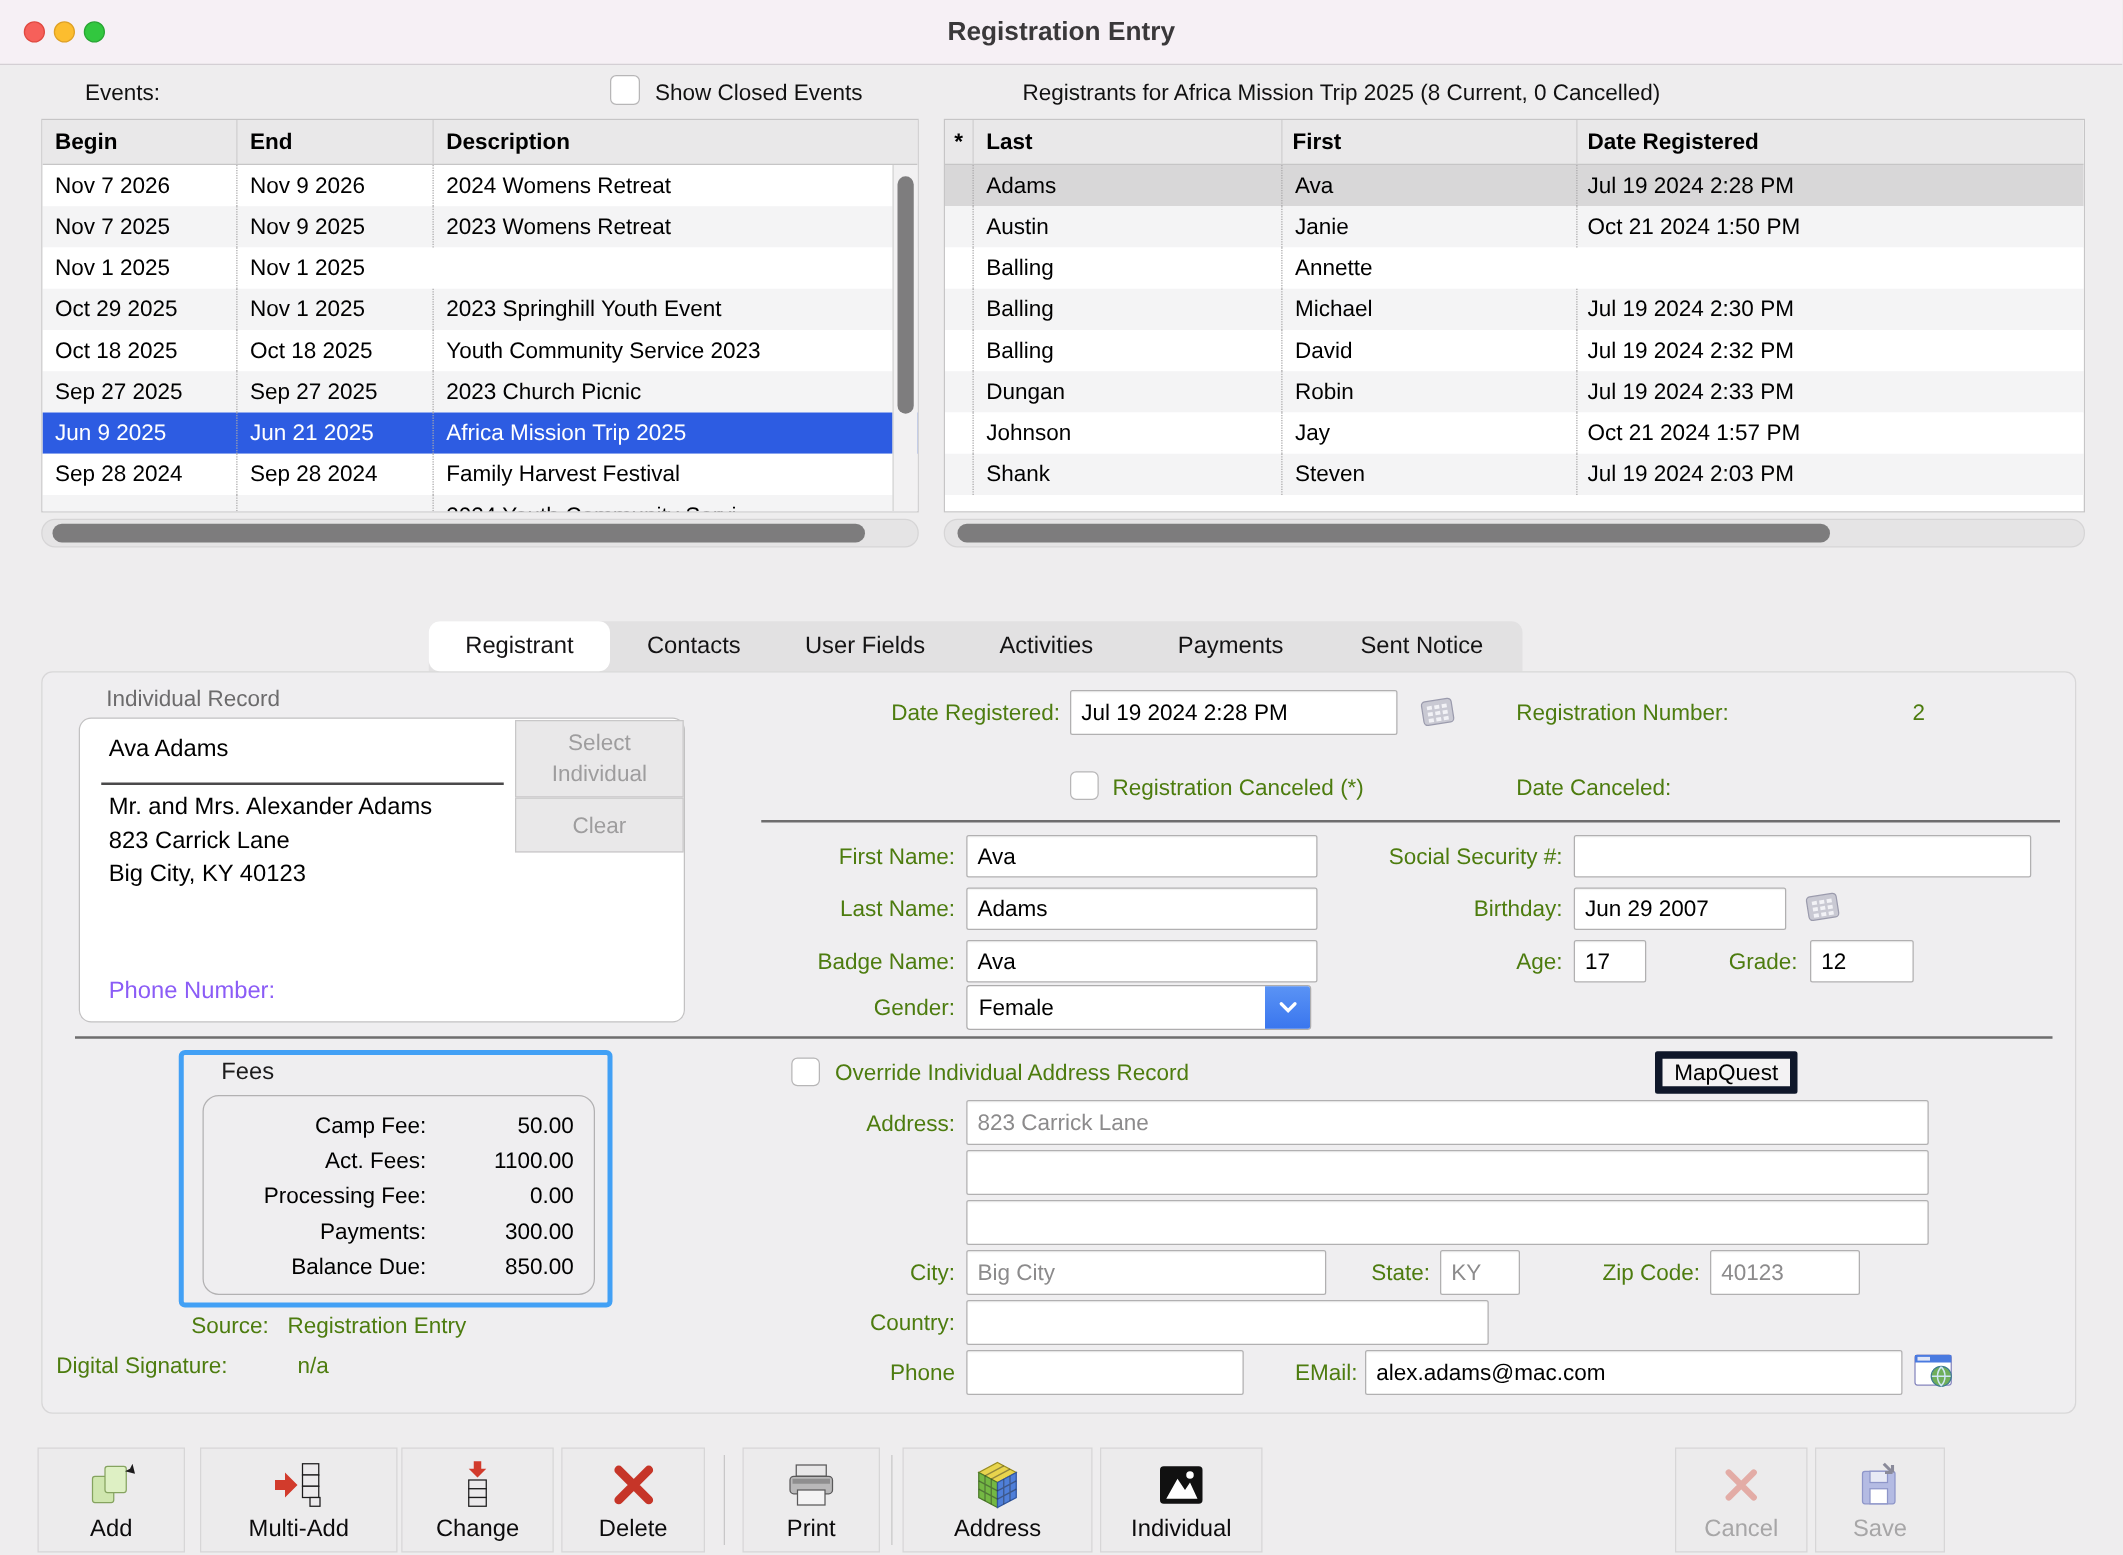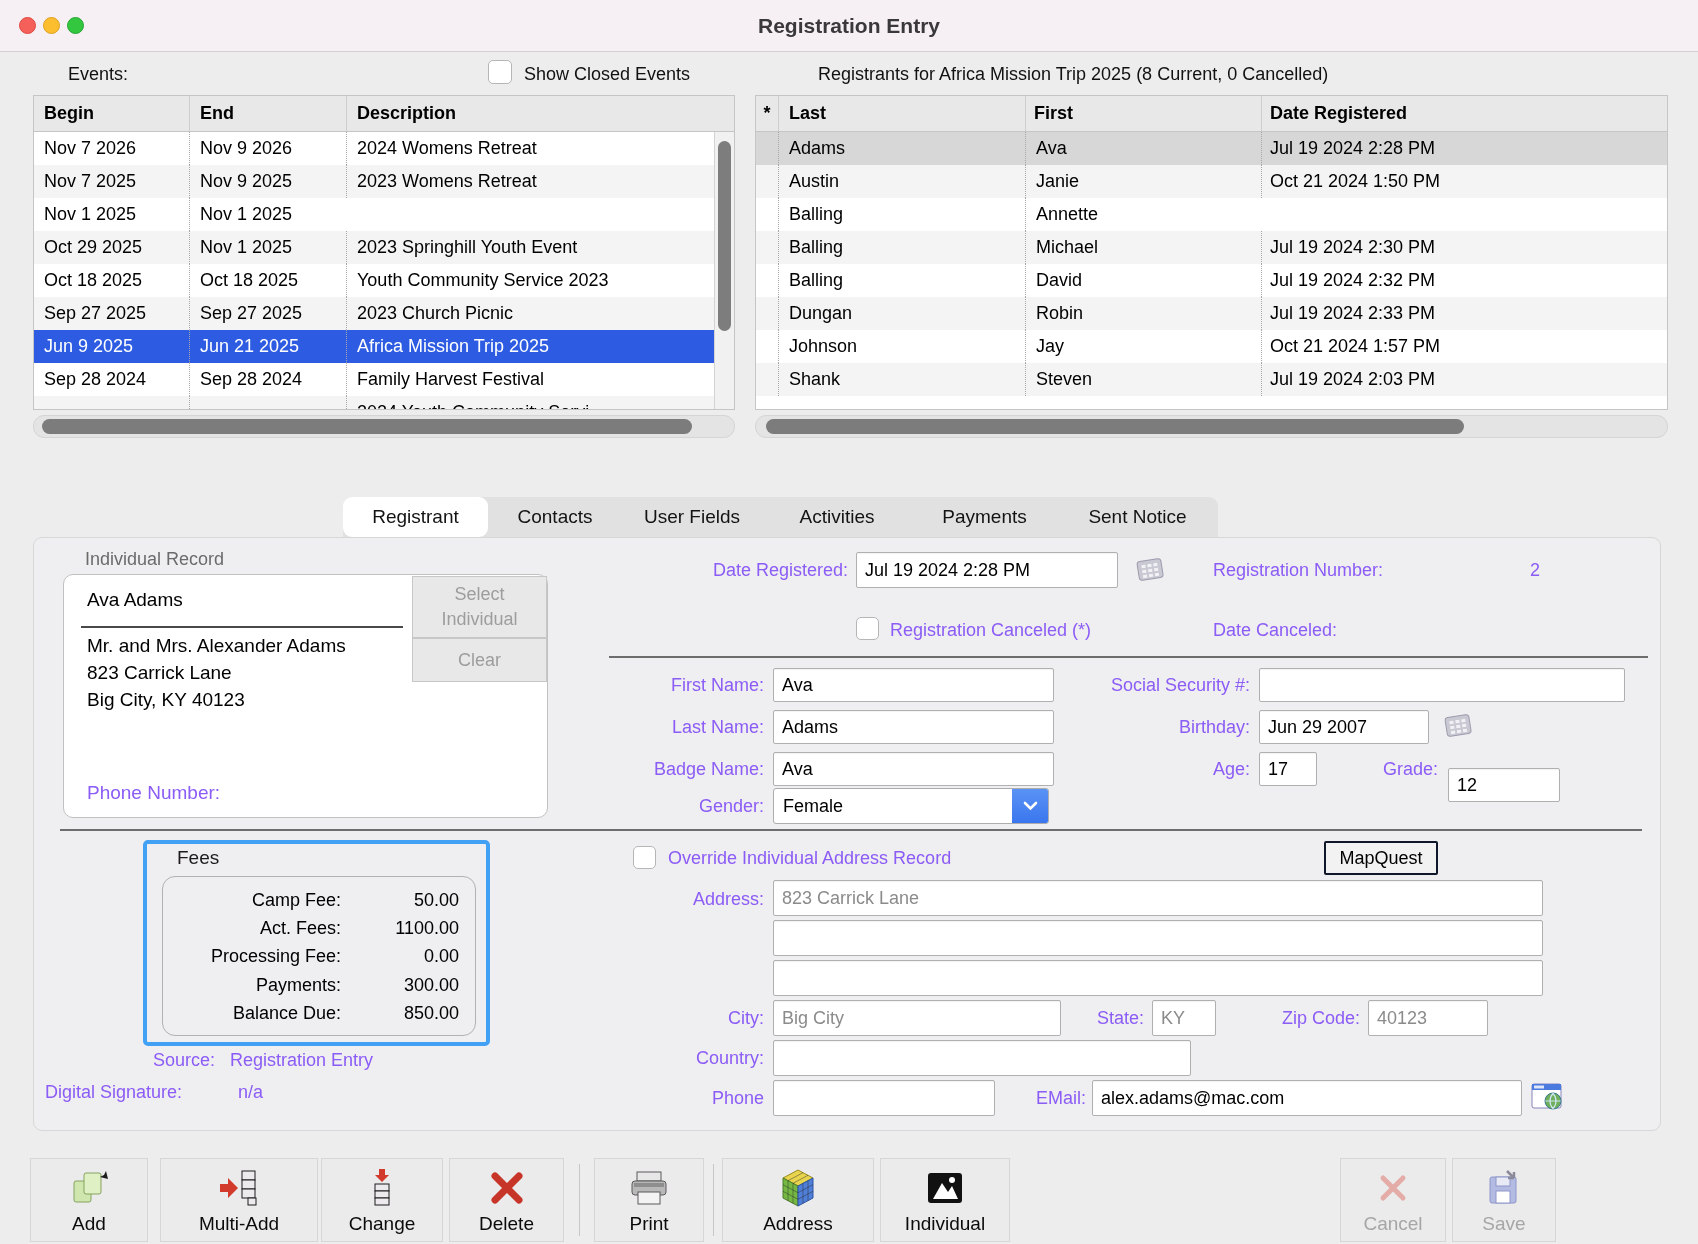"Date Registered:" .lbl { color: #8b5cf6 -> #4d7c0f }
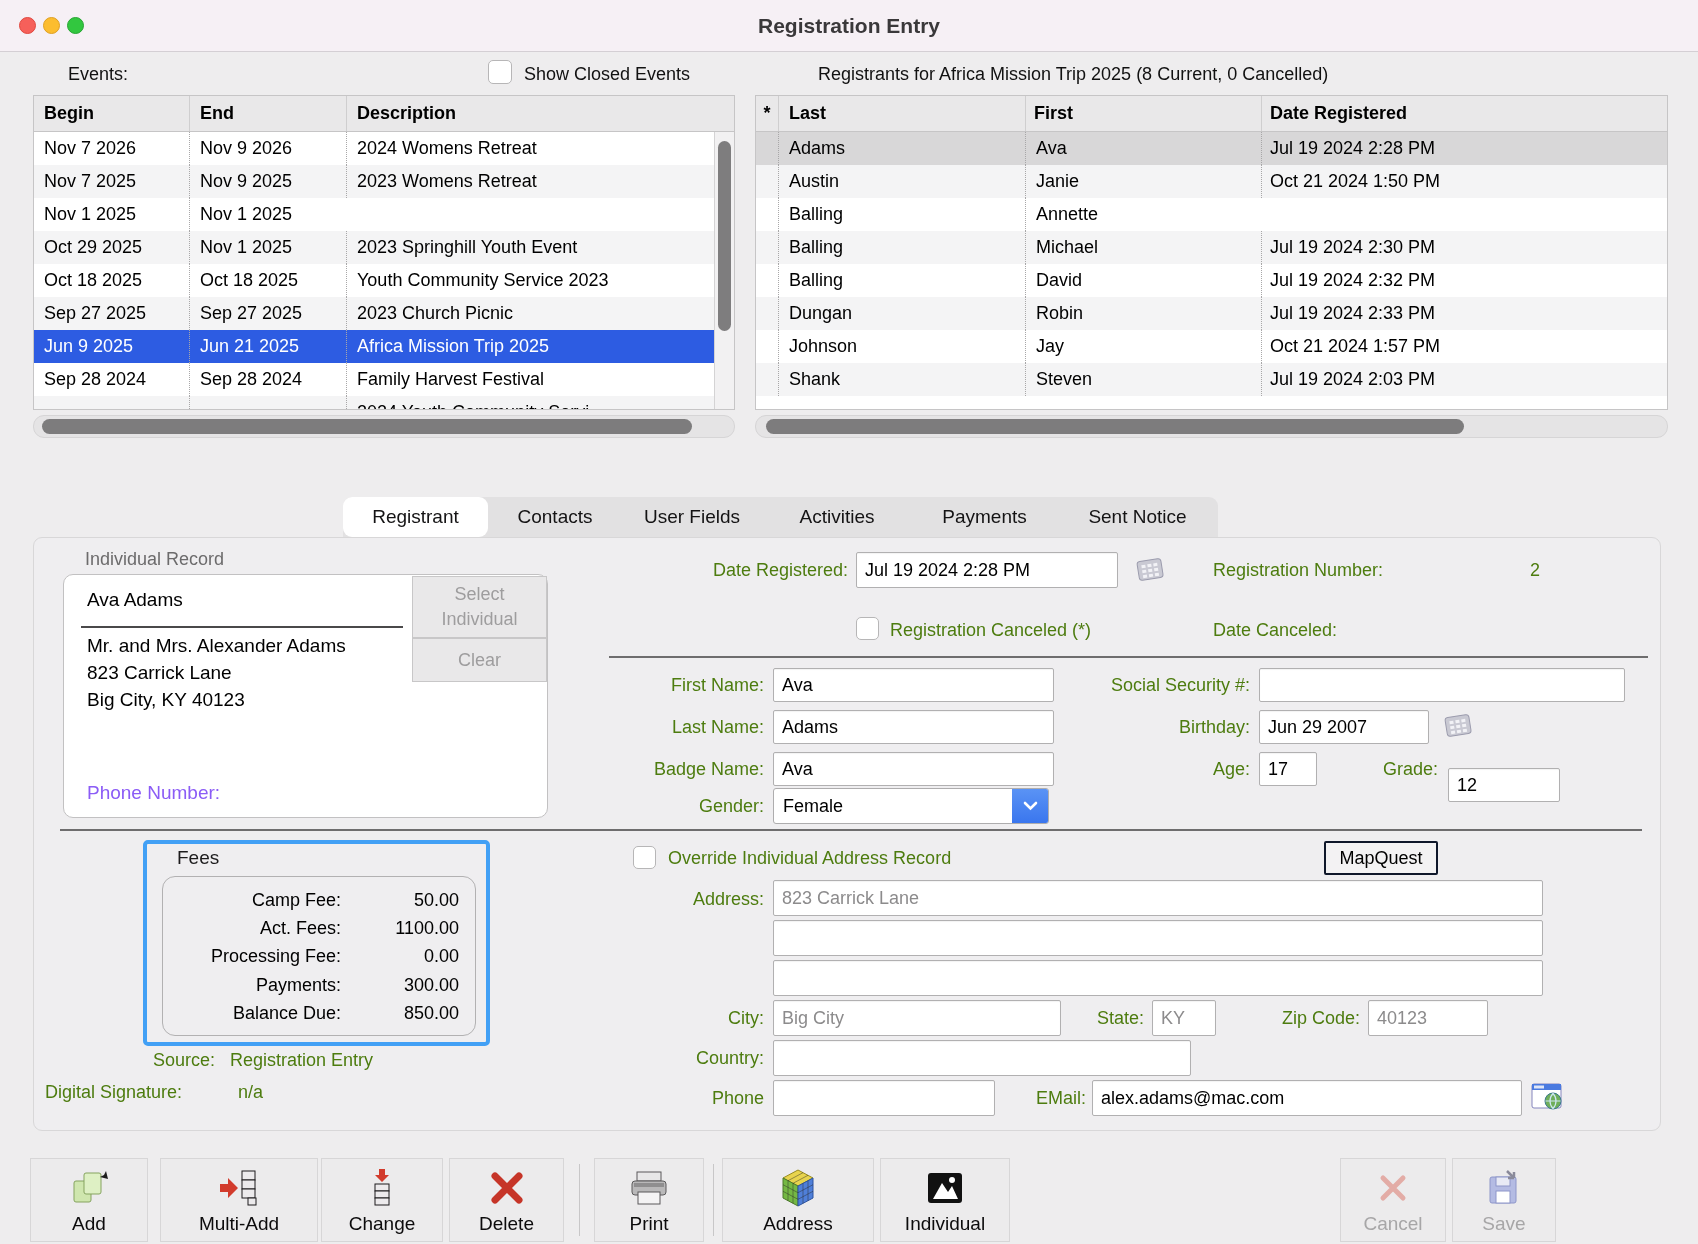"12" div.input { margin-top: 16px -> none; width: 112px -> 83px }
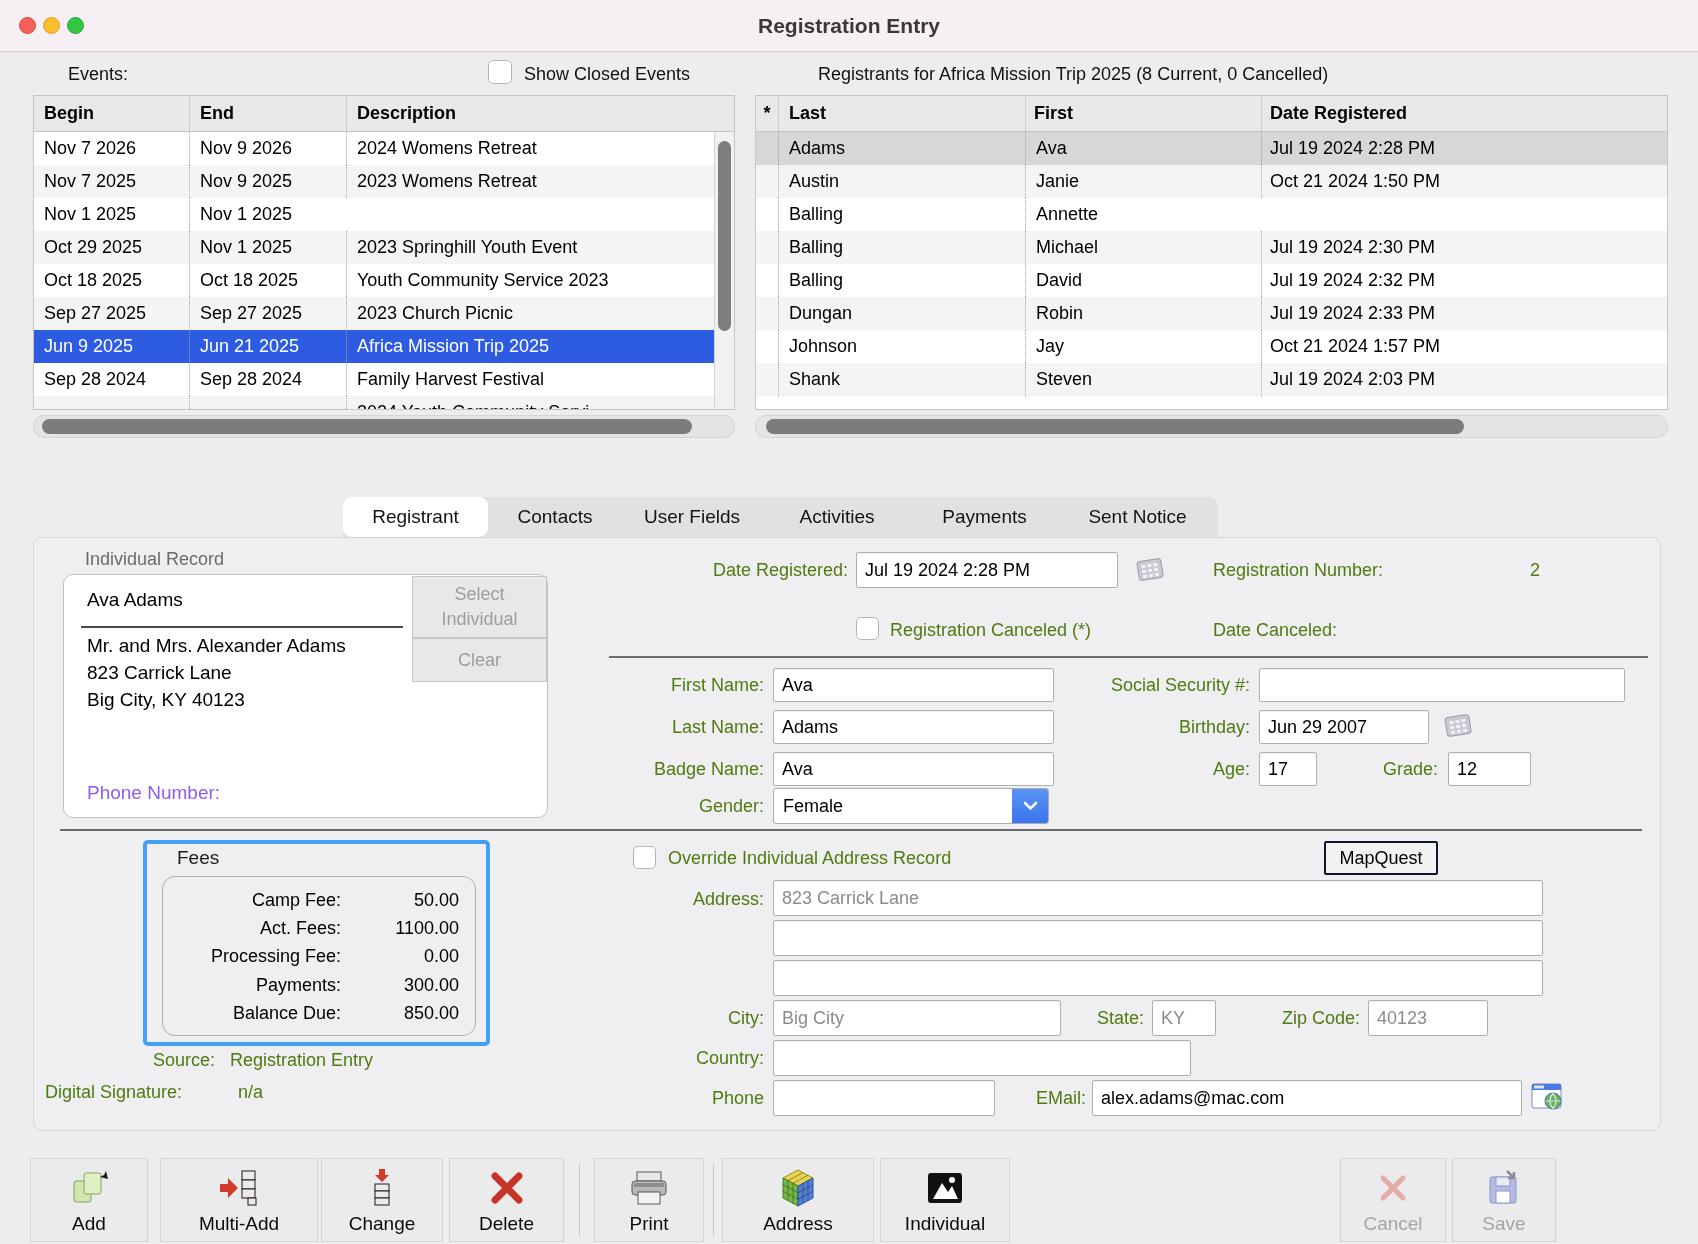"MapQuest" .mapquest { border: 2px solid #0f172a -> 6px solid #0f172a }
